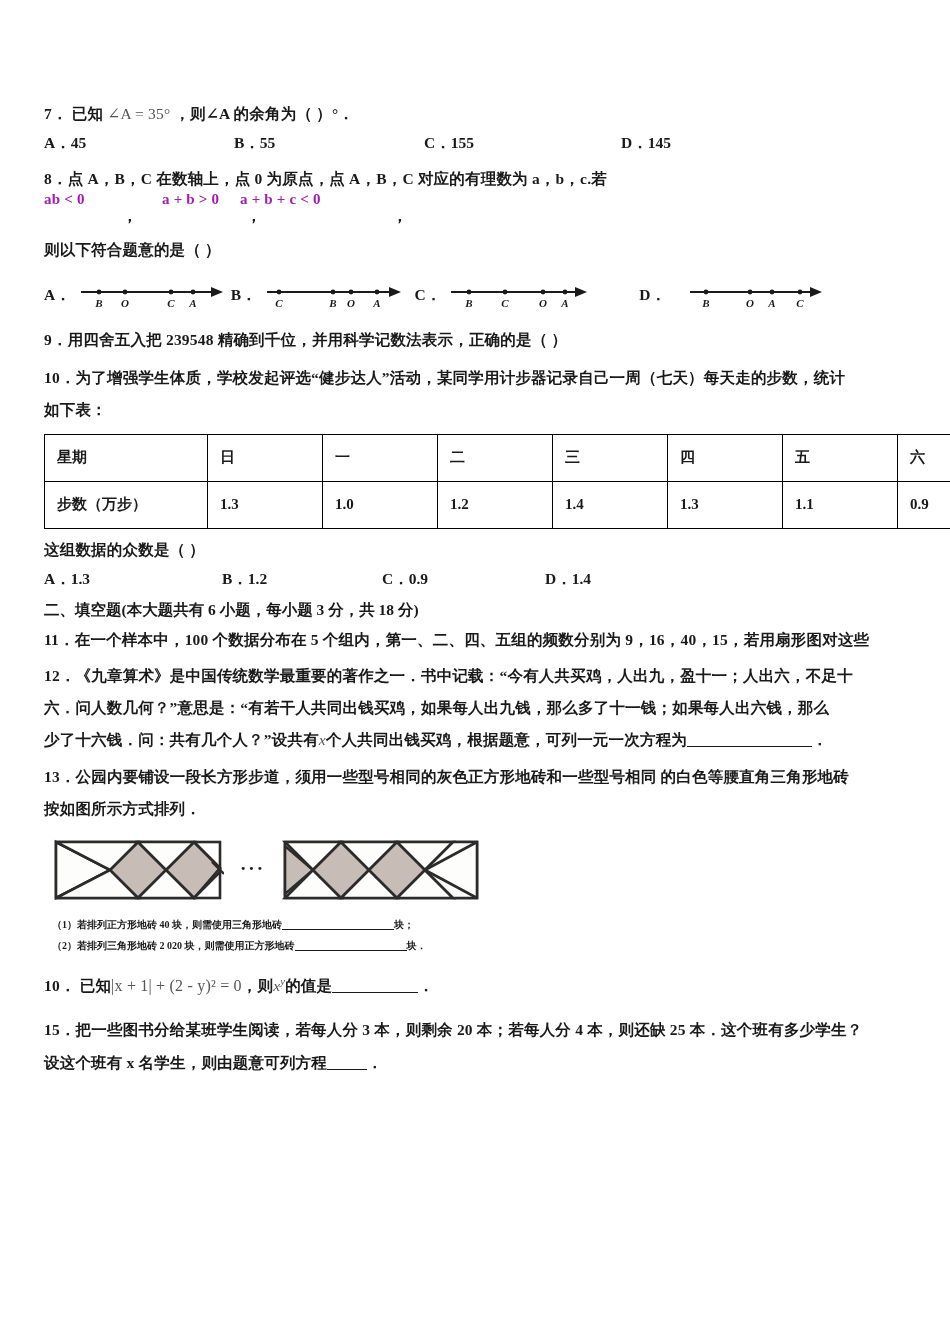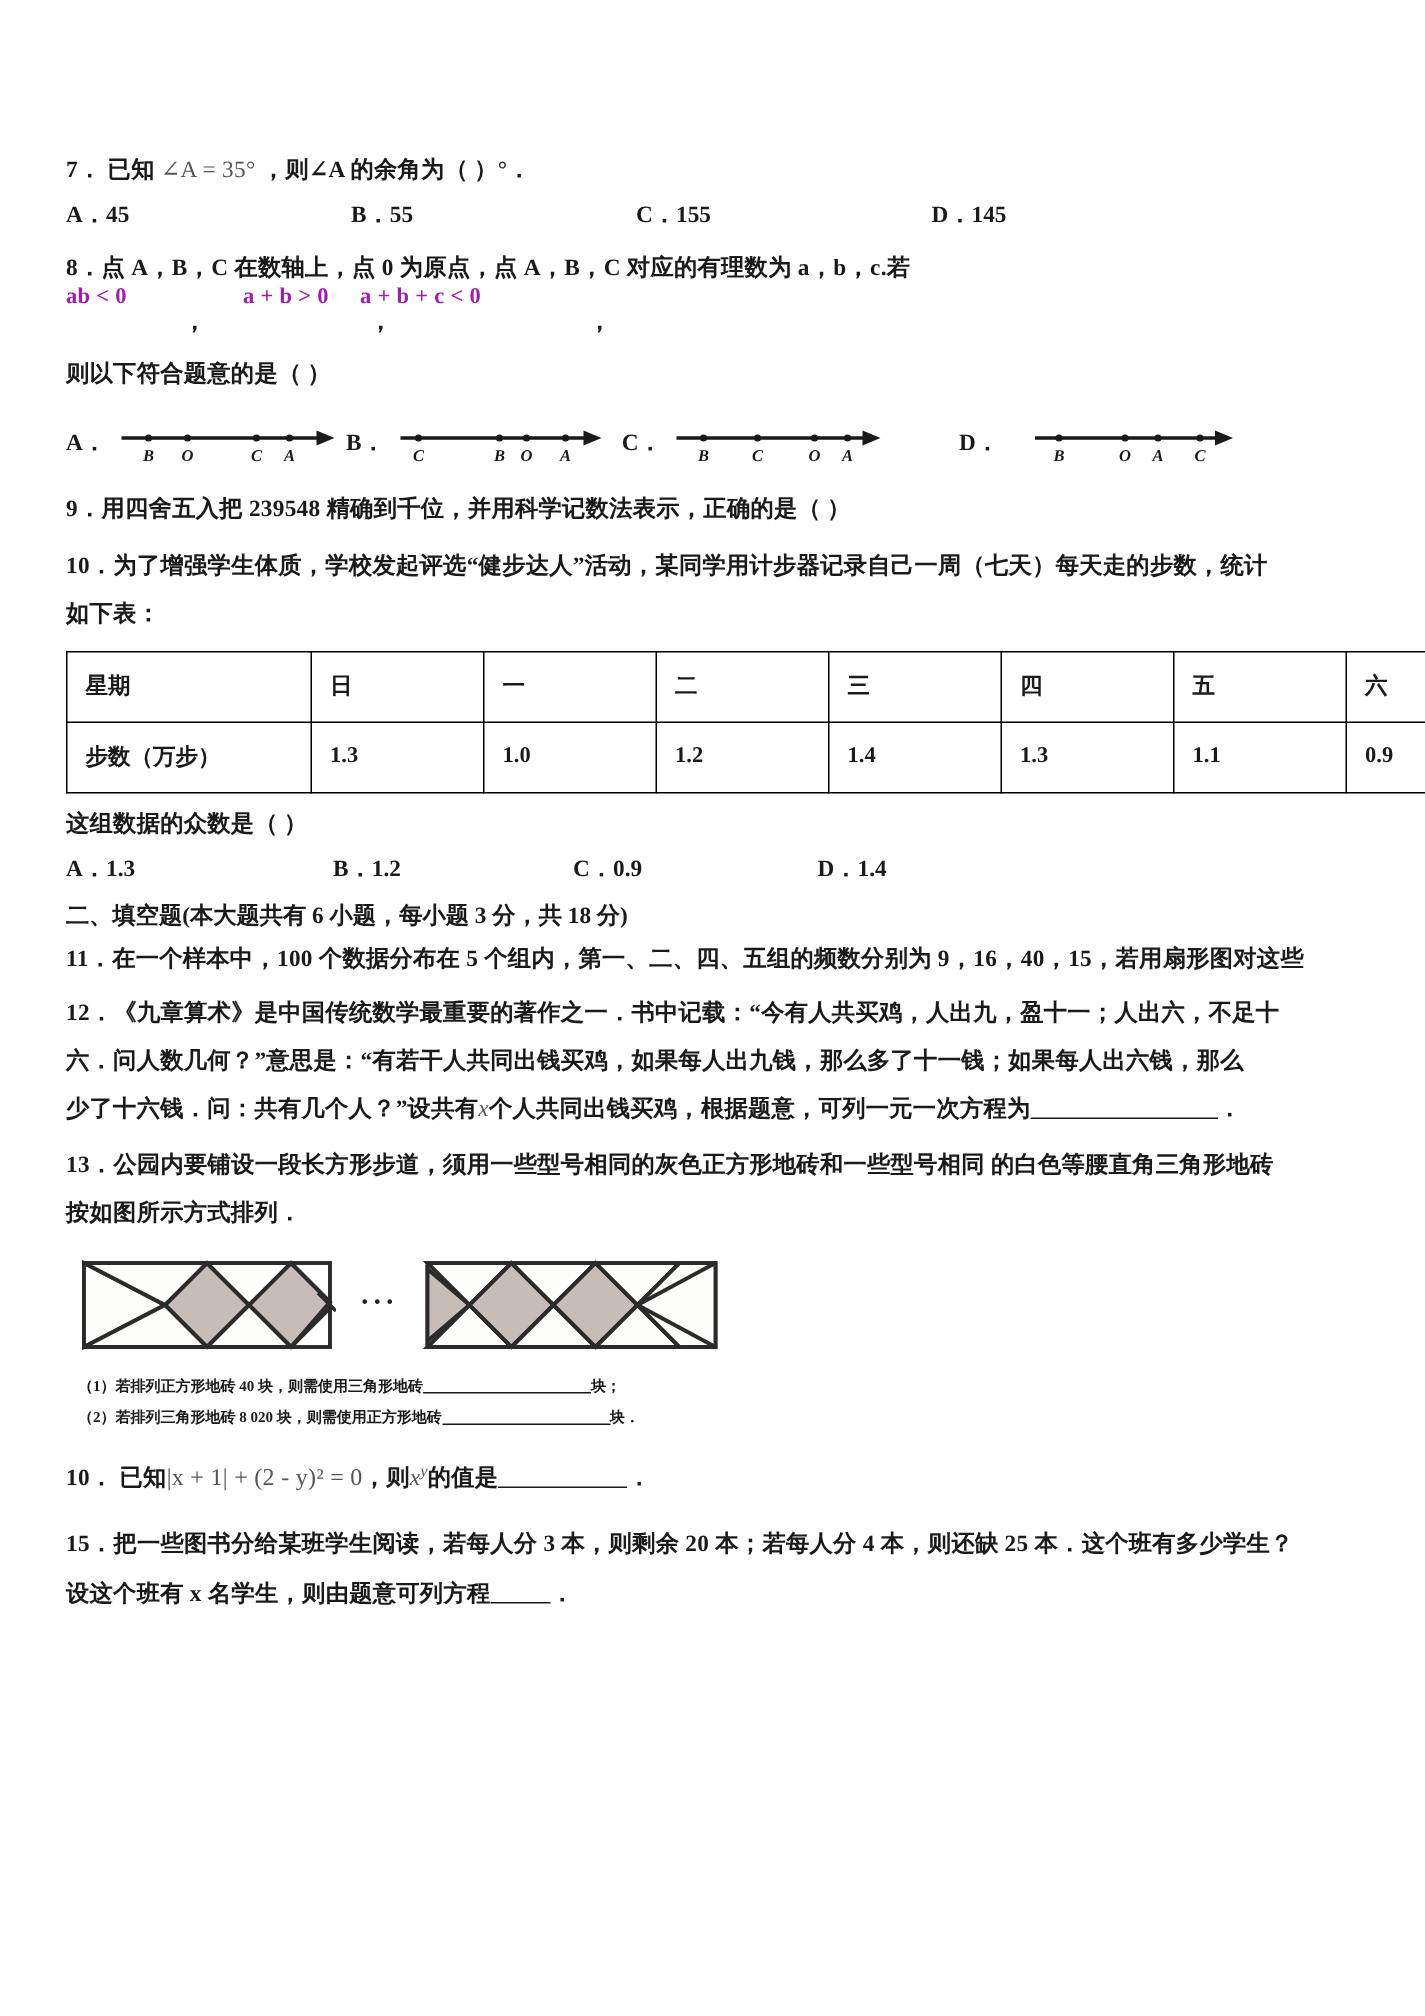"（2）若排列三角形地砖 8 020 块，则需使用正方形地砖" span { text: 8 020 -> 2 020 }
